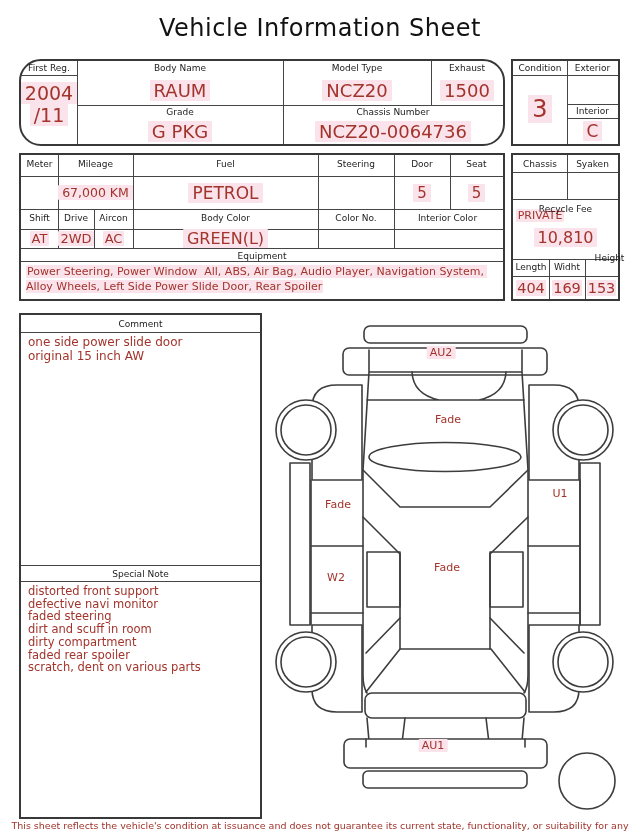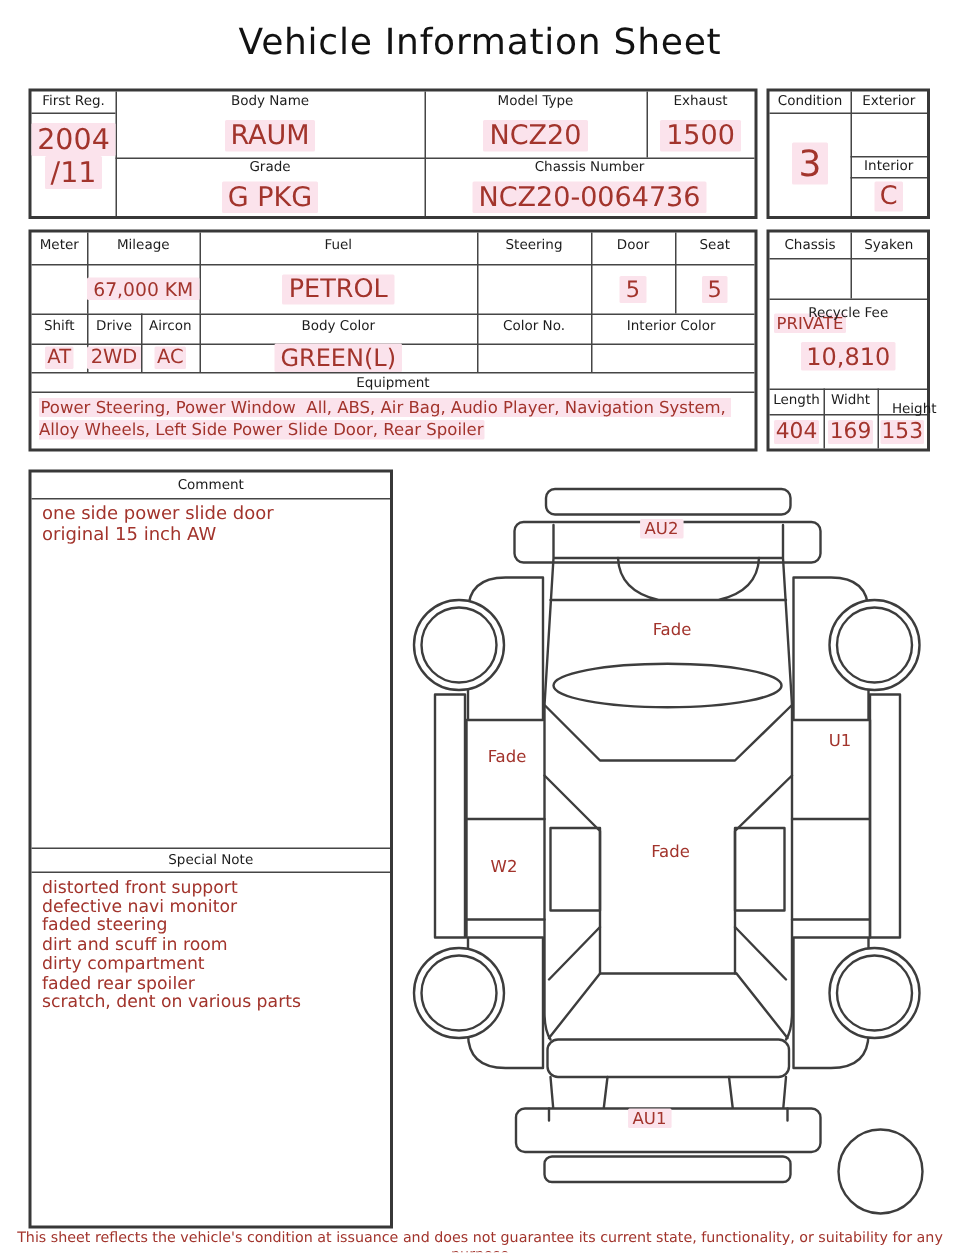"First Reg." div.box { border-radius: none -> 22px }
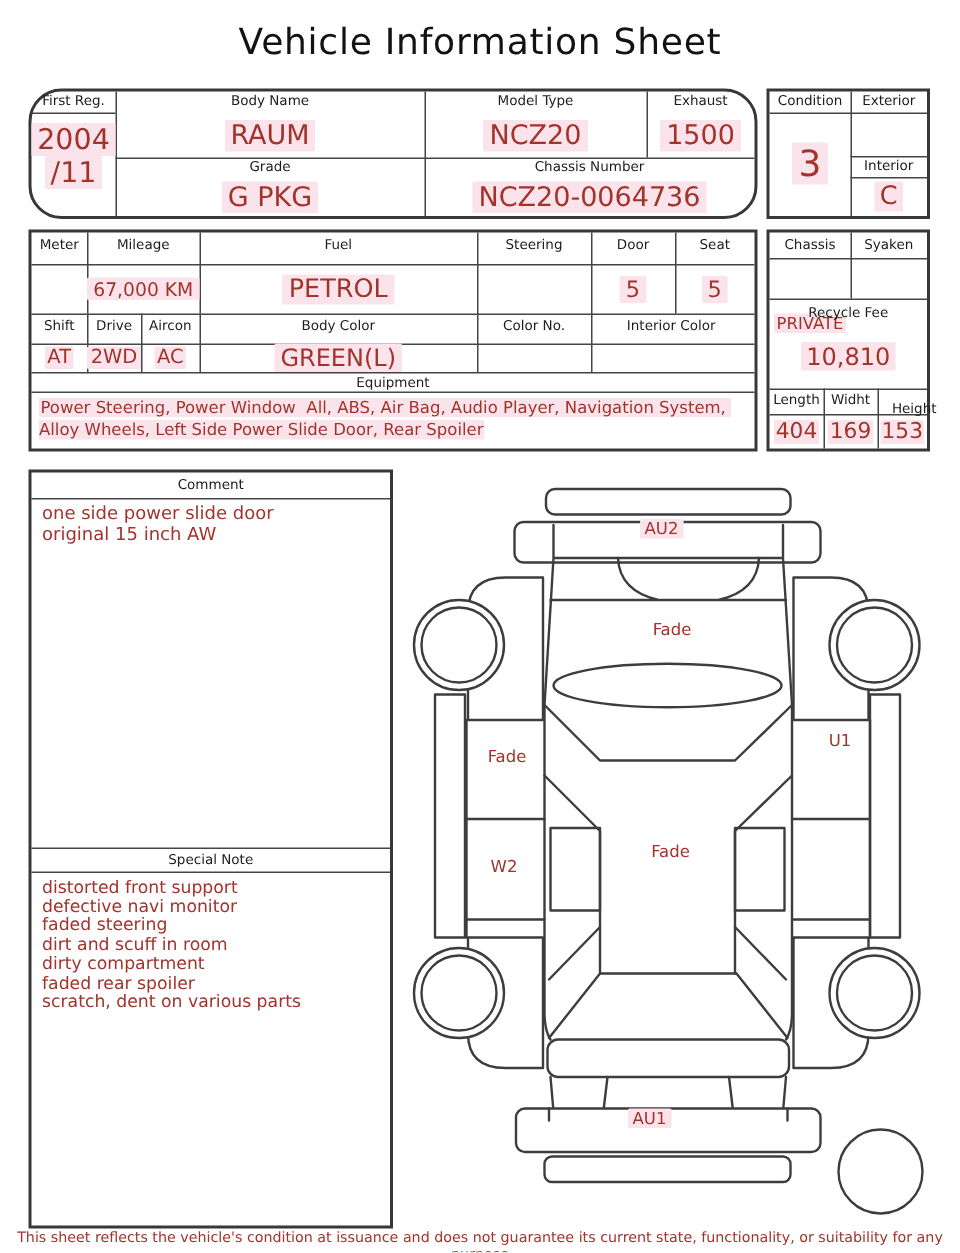"Height" div.lbl { top: 112px -> 97px }
